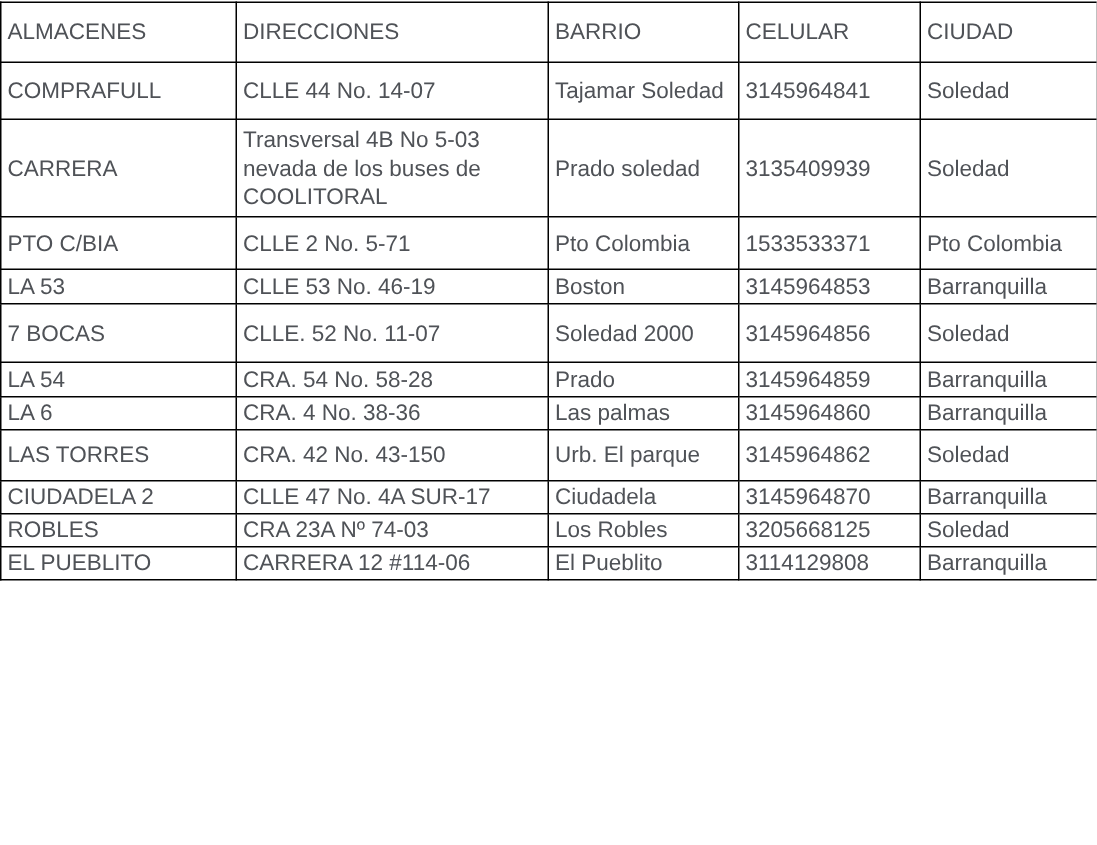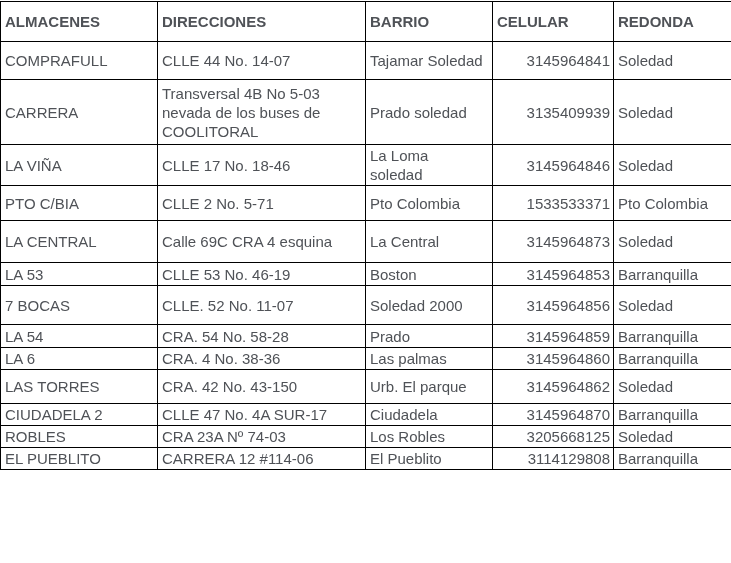"ALMACENES" table.store-table th { font-weight: bold -> normal }
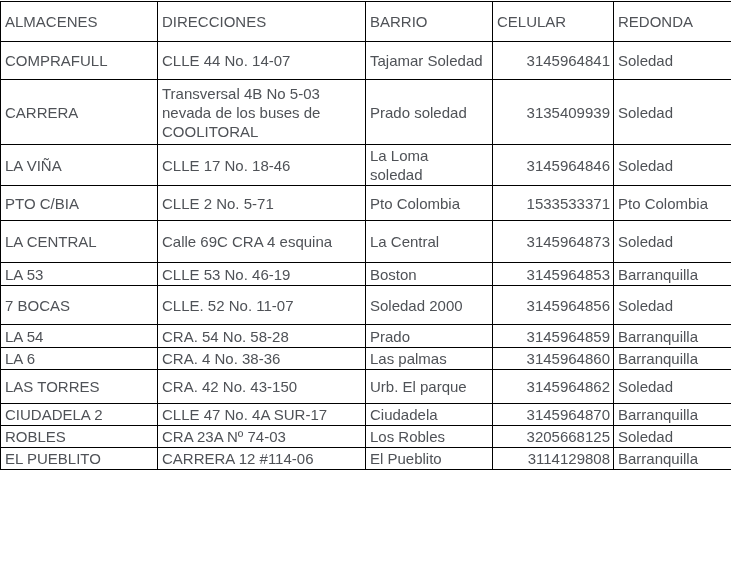"REDONDA" th { text: REDONDA -> CIUDAD }
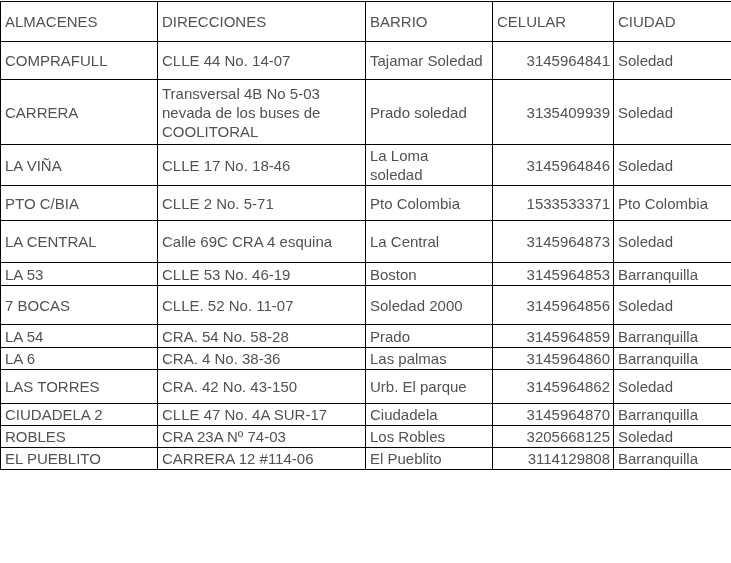"3145964841" table.store-table td.num { text-align: right -> none }
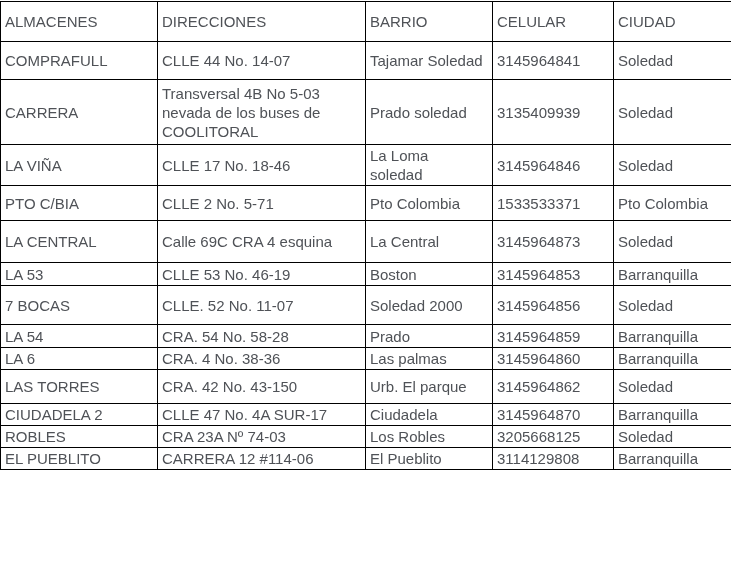"LA VIÑA" tr { html: <tr> <td>LA VIÑA</td> <td>CLLE 17 No. 18-46</td> <td>La Loma soledad</td> <td>3145964846</td> <td>Soledad</td> </tr> -> none }
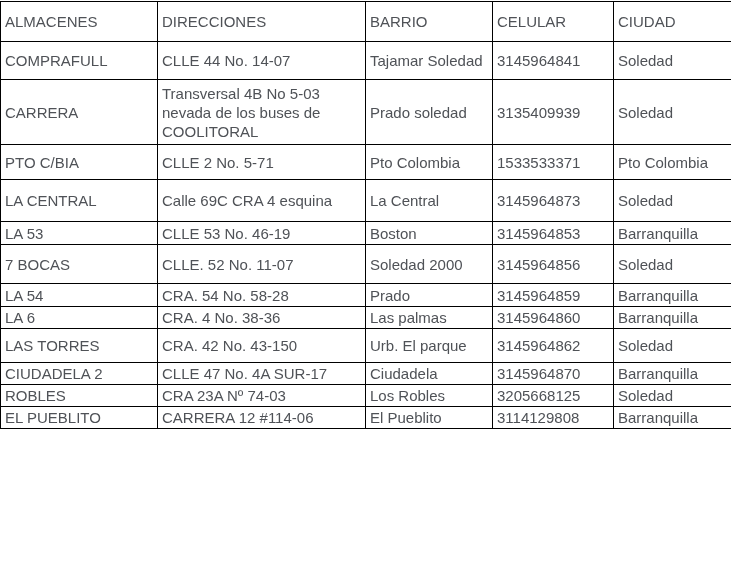"LA CENTRAL" tr { html: <tr> <td>LA CENTRAL</td> <td>Calle 69C CRA 4 esquina</td> <td>La Central</td> <td>3145964873</td> <td>Soledad</td> </tr> -> none }
